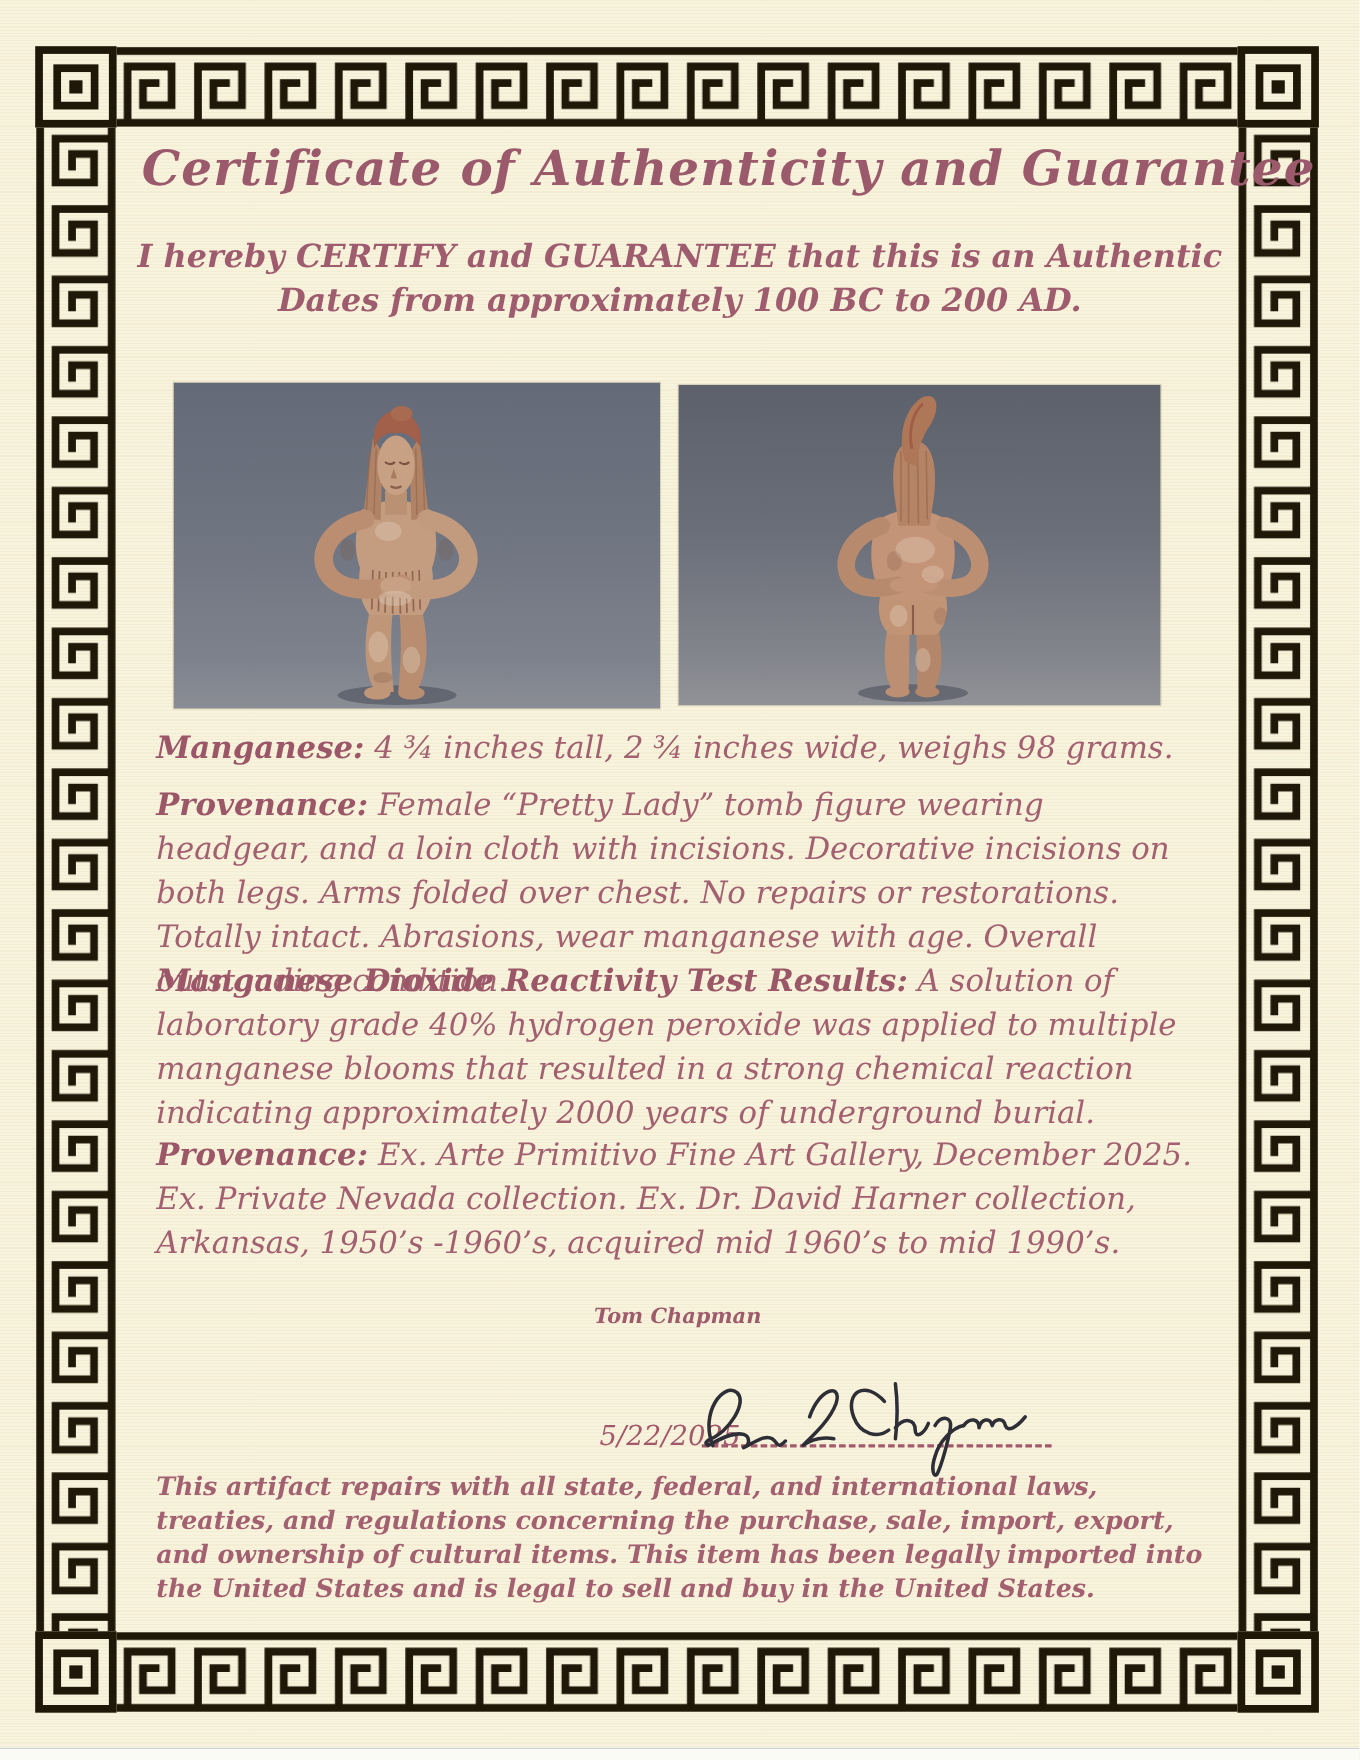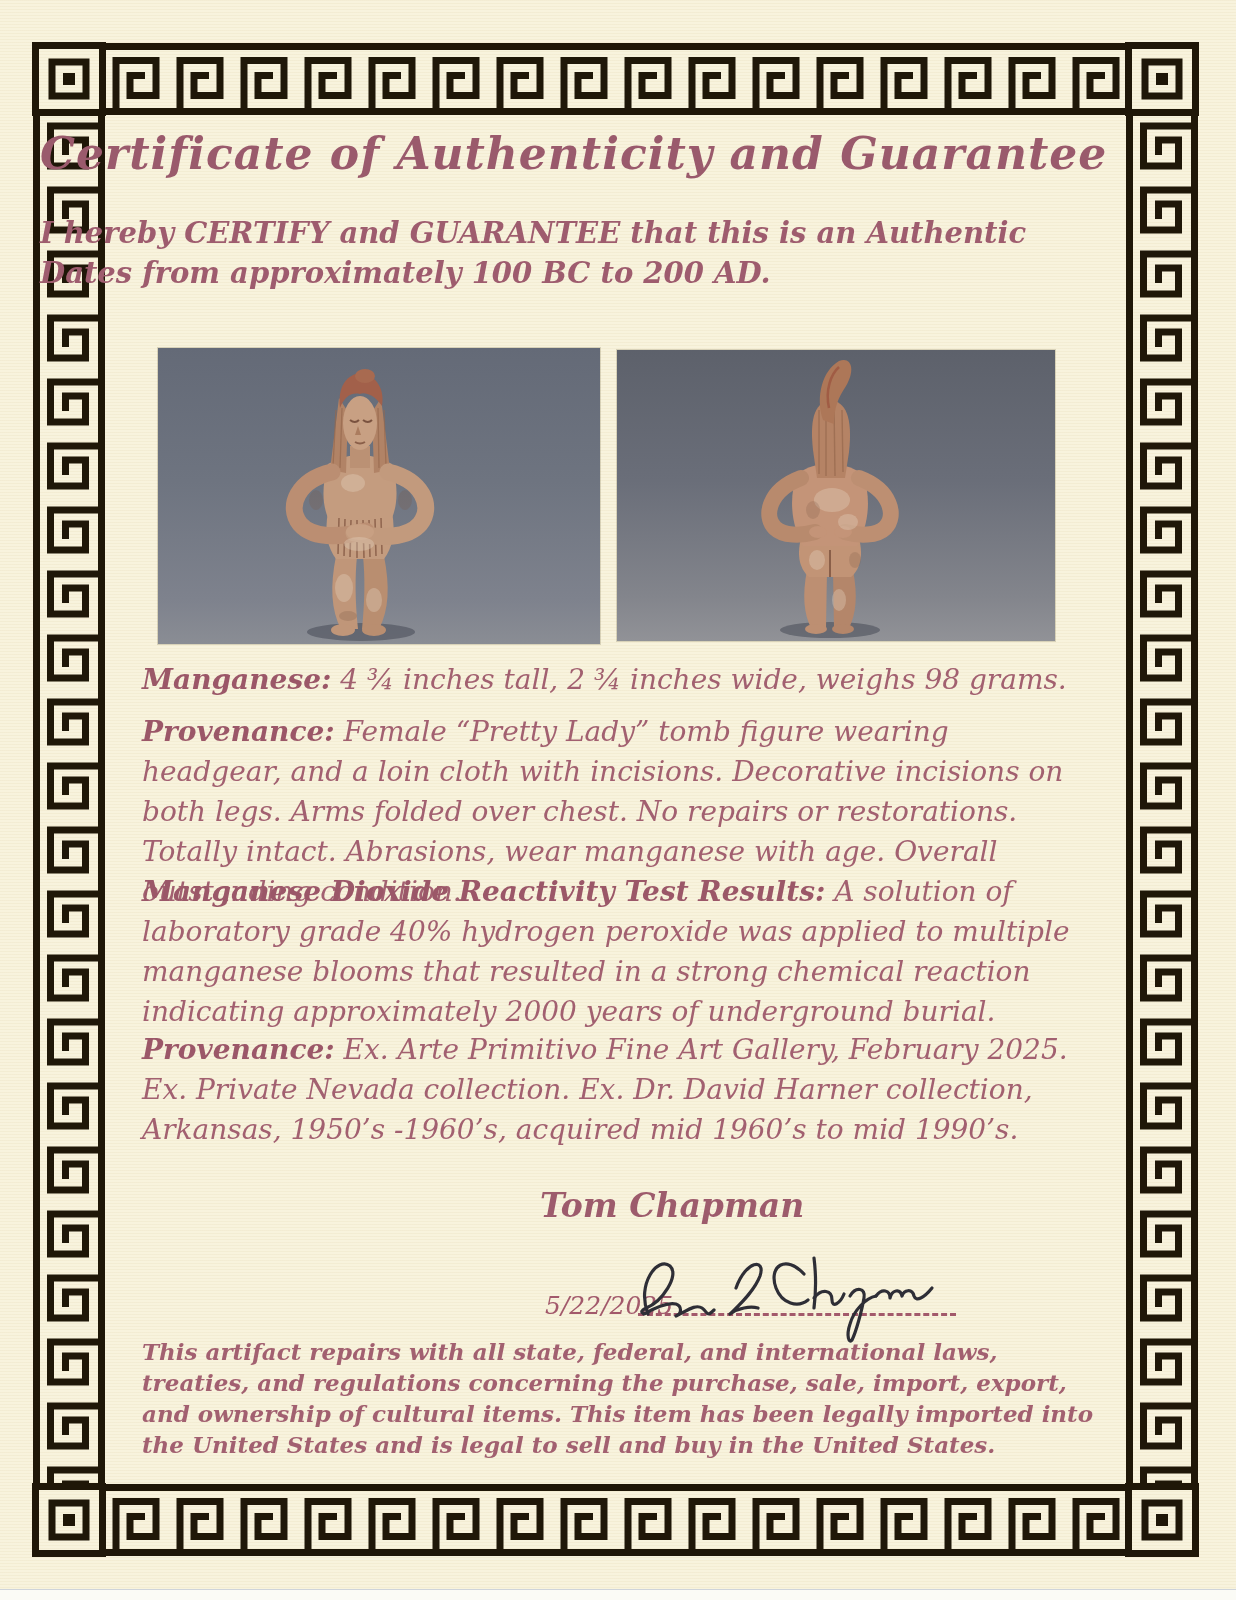"Certificate of Authenticity and" .title { text-align: left -> right }
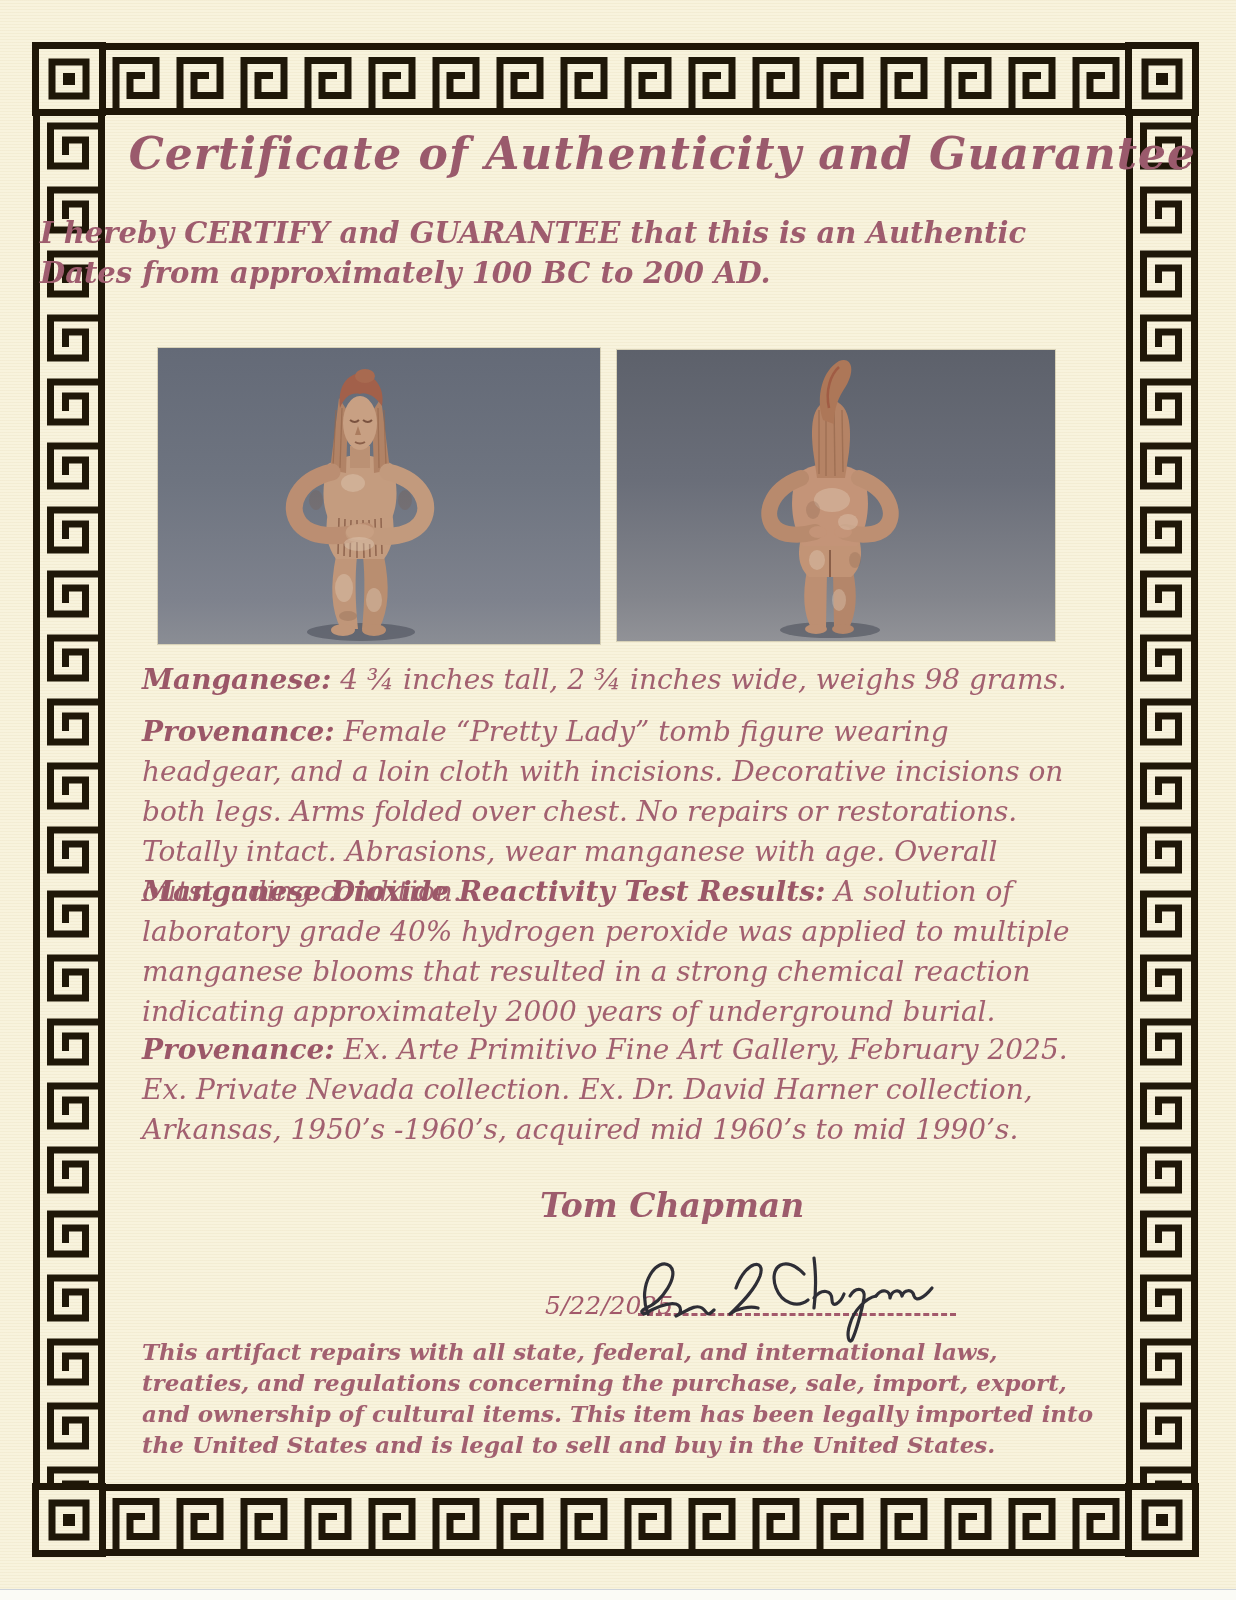"I hereby CERTIFY and GUARANTEE" .statement { text-align: none -> center }
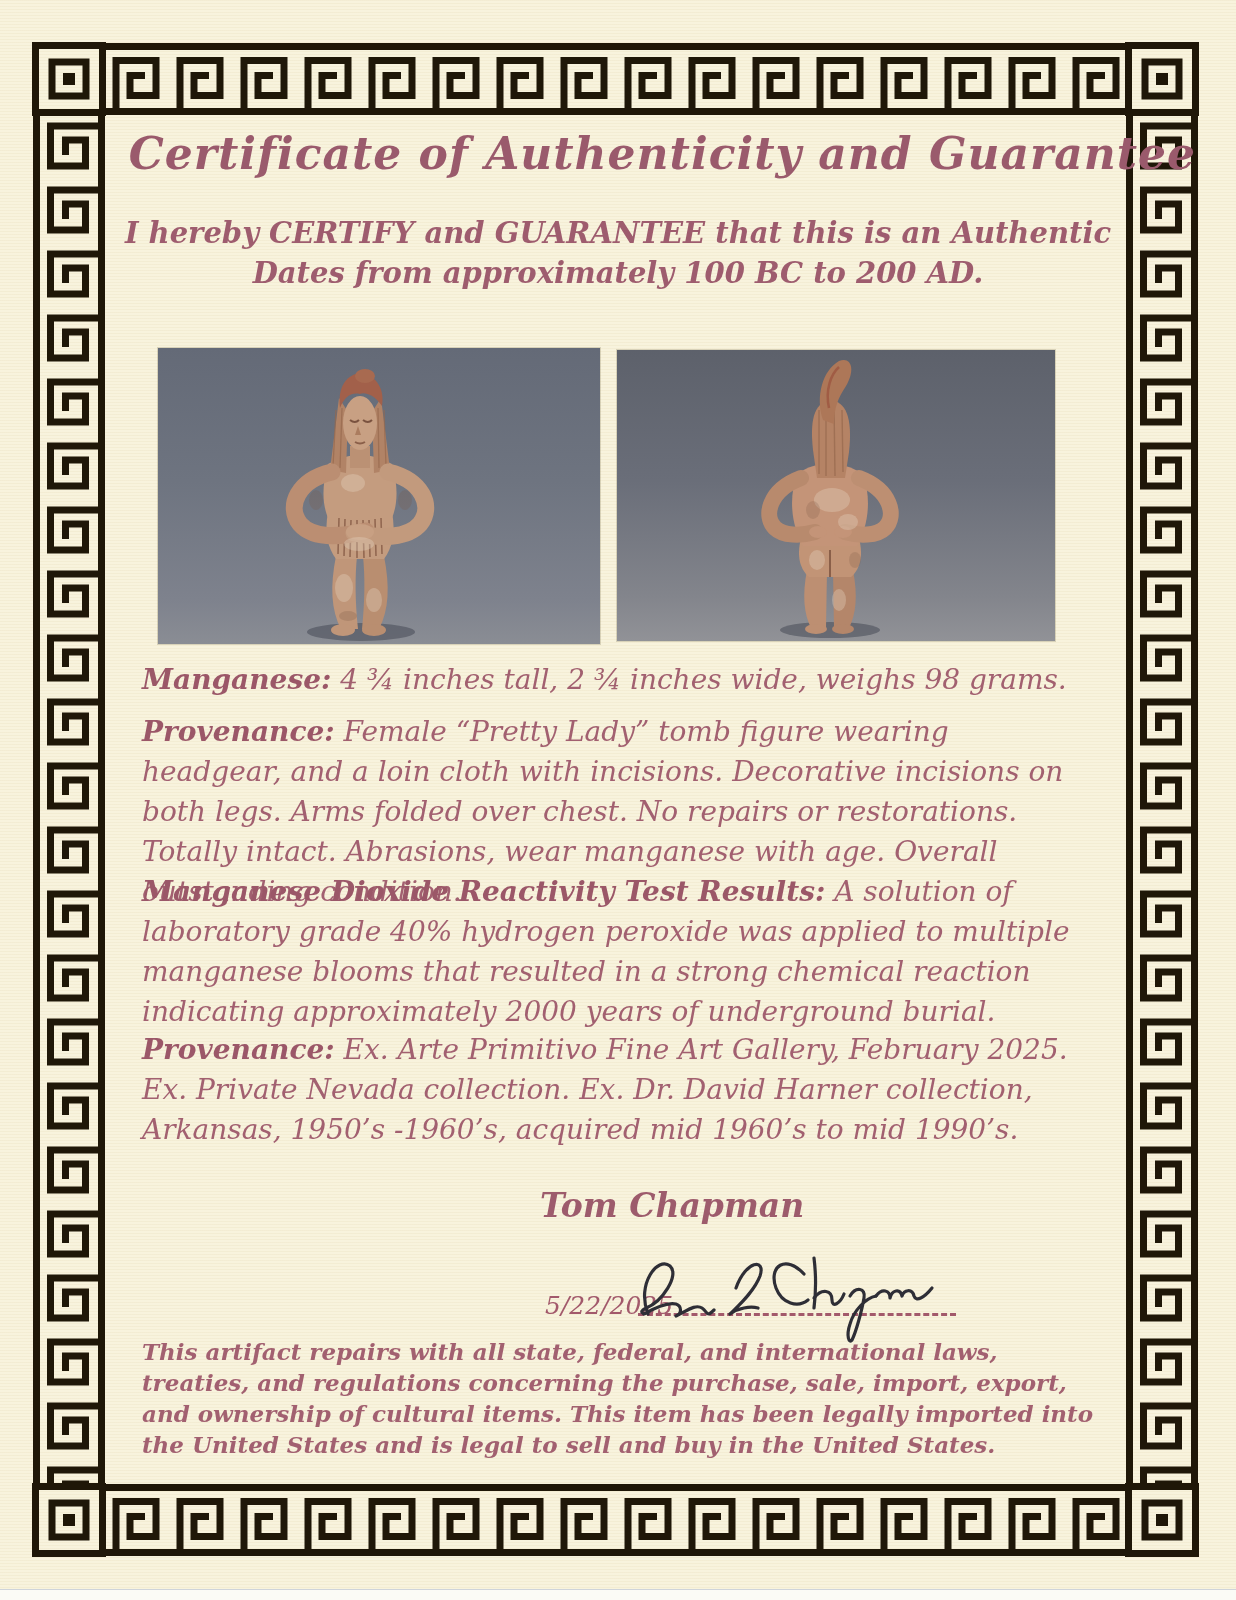"Ex. Arte Primitivo Fine Art" span.txt { text: February -> December }
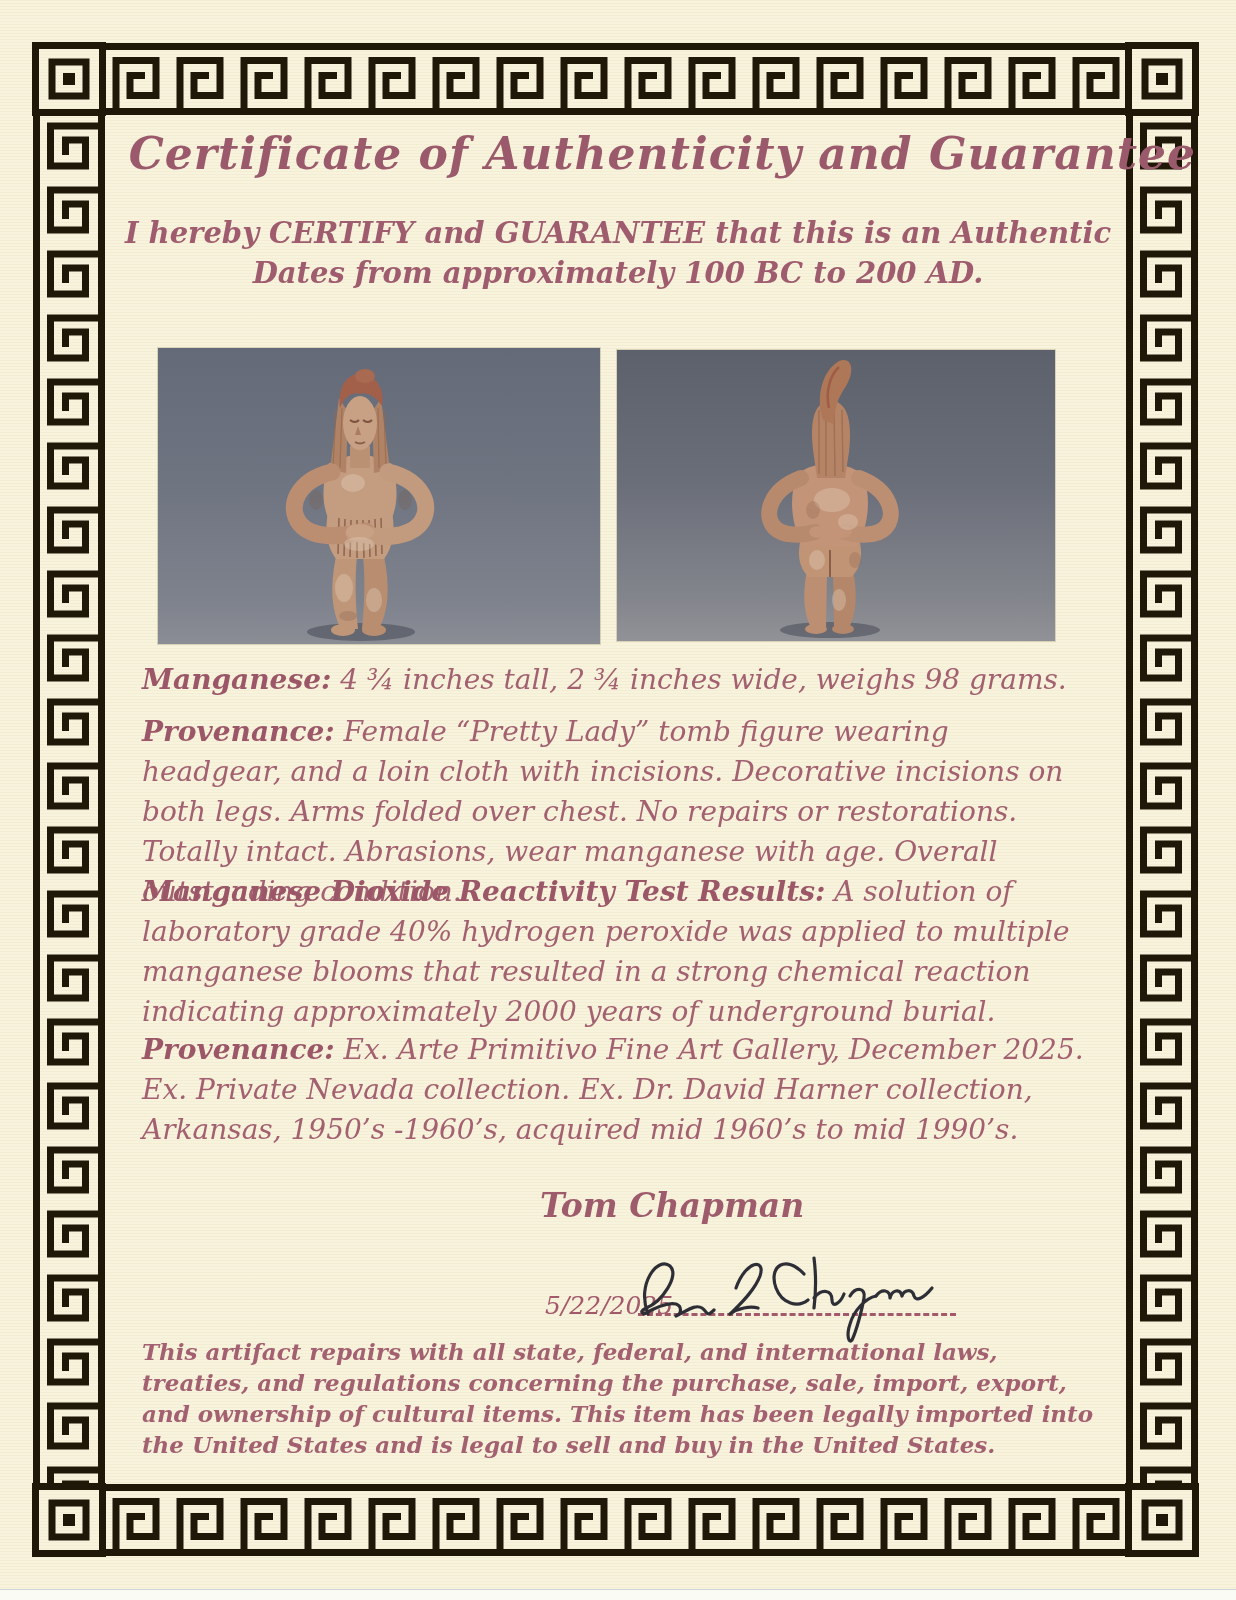"Tom Chapman" .sig-name { font-size: 33px -> 19px }
